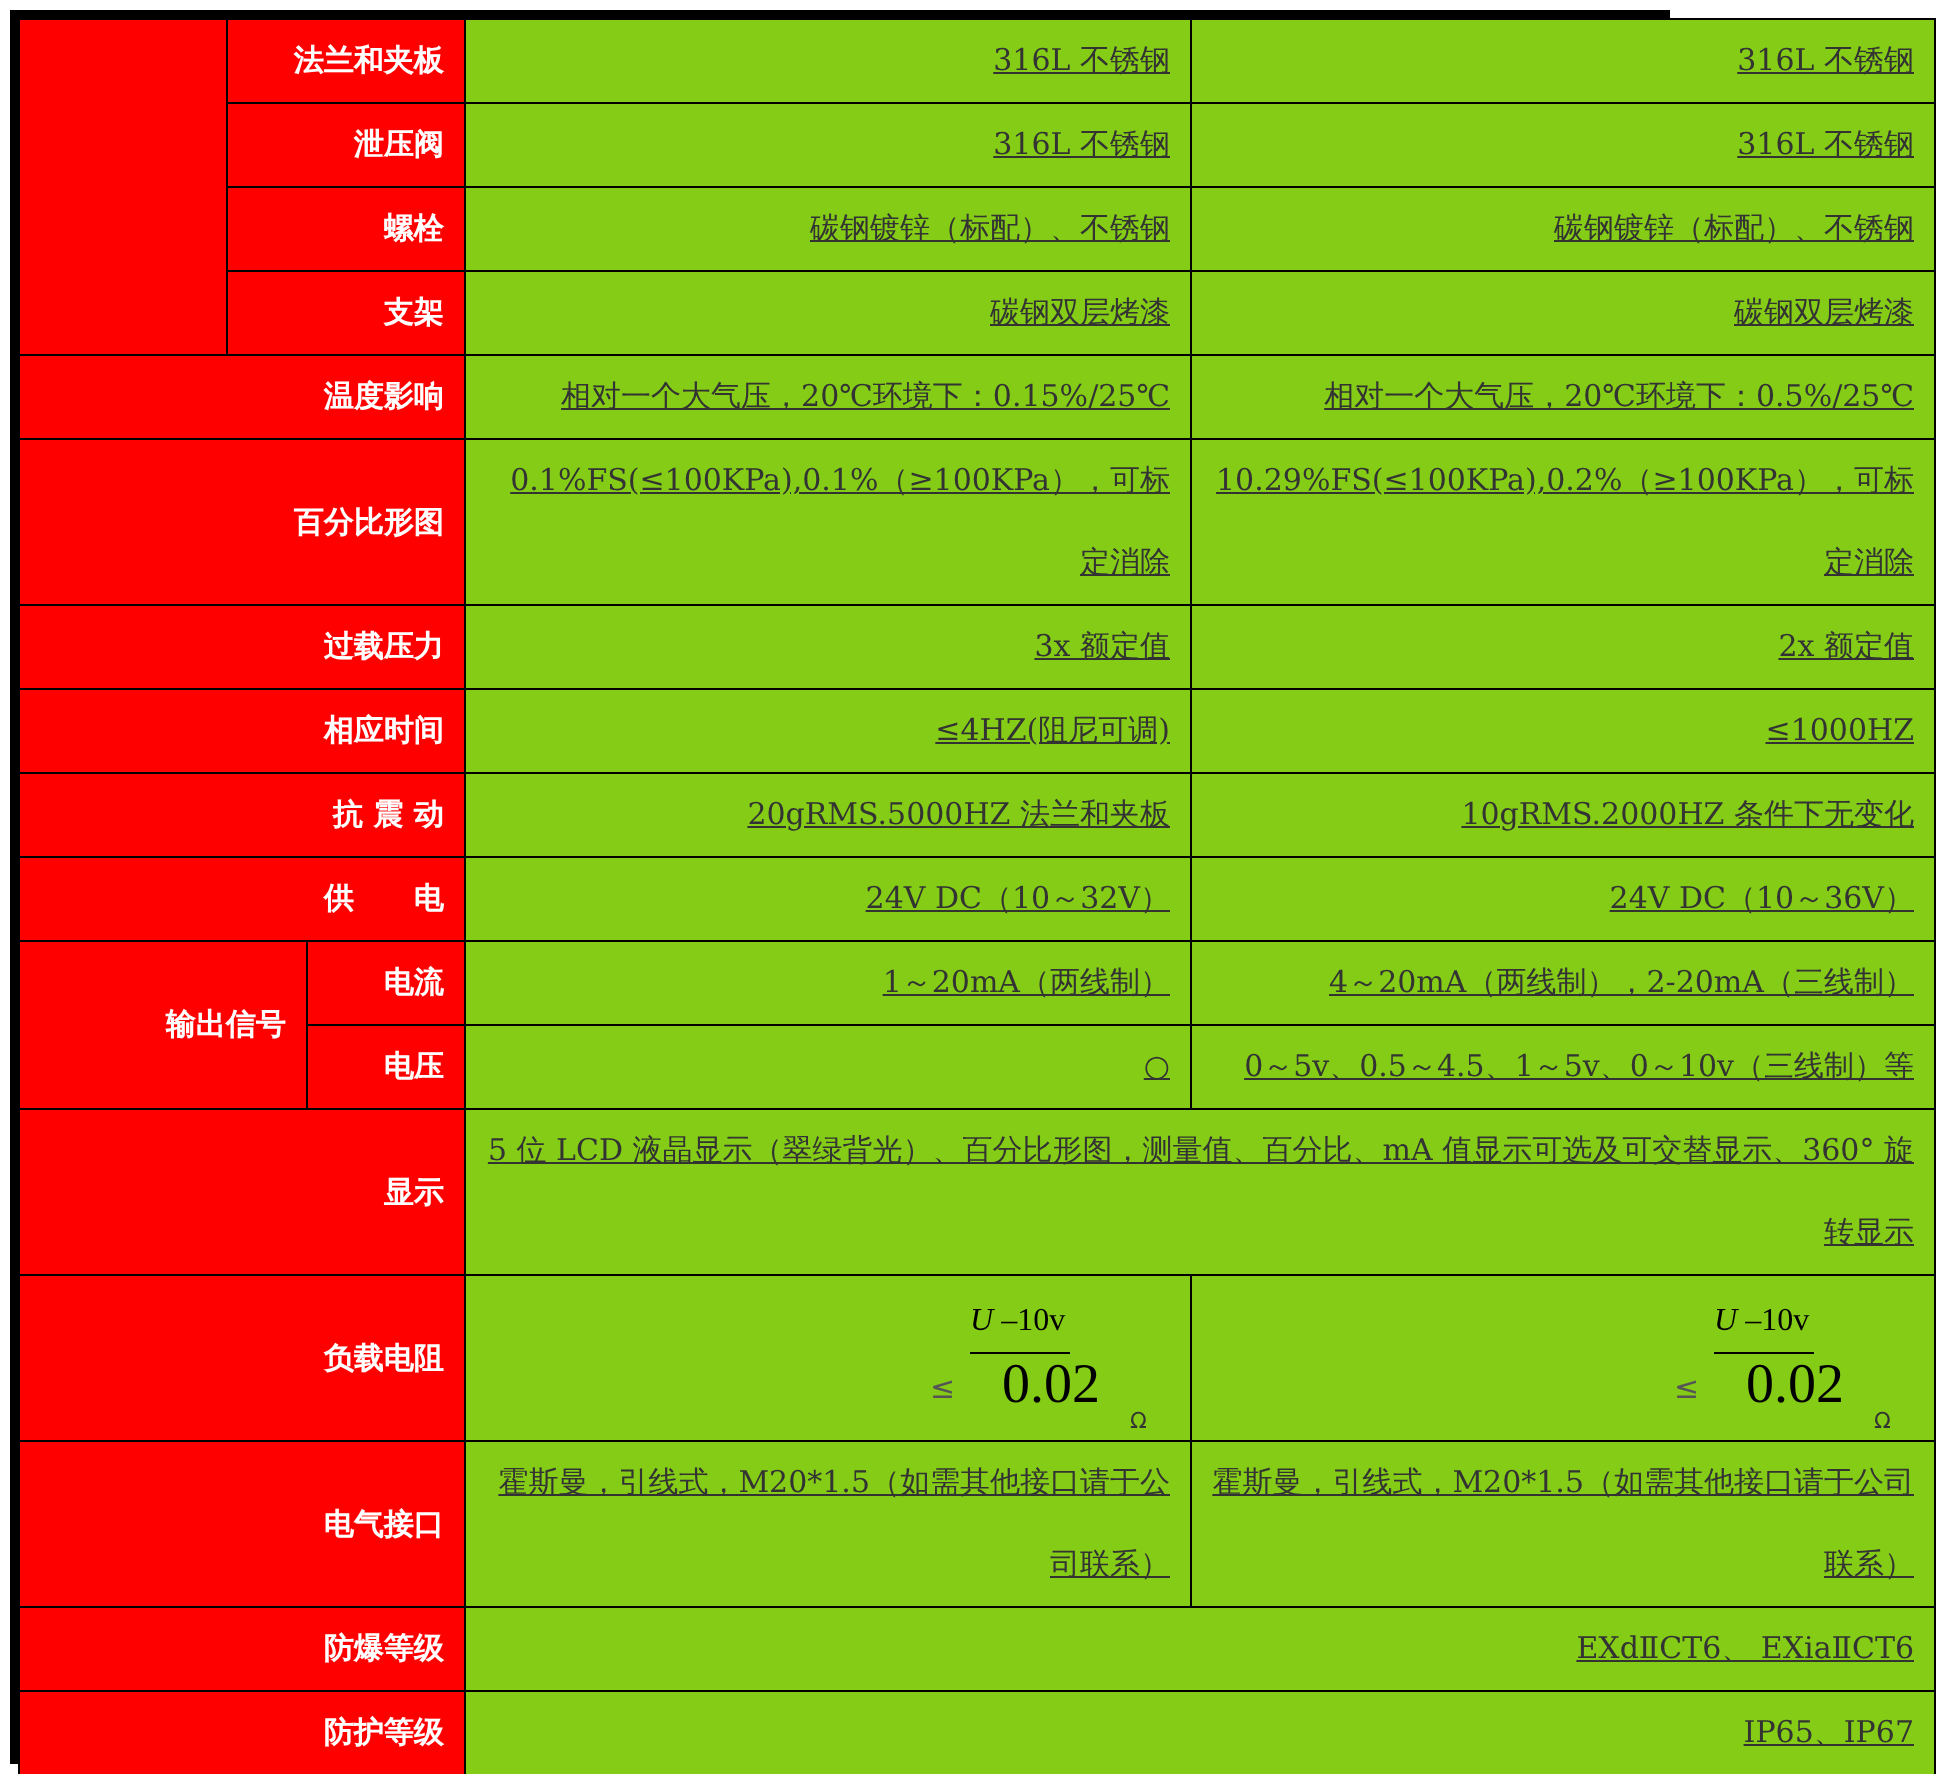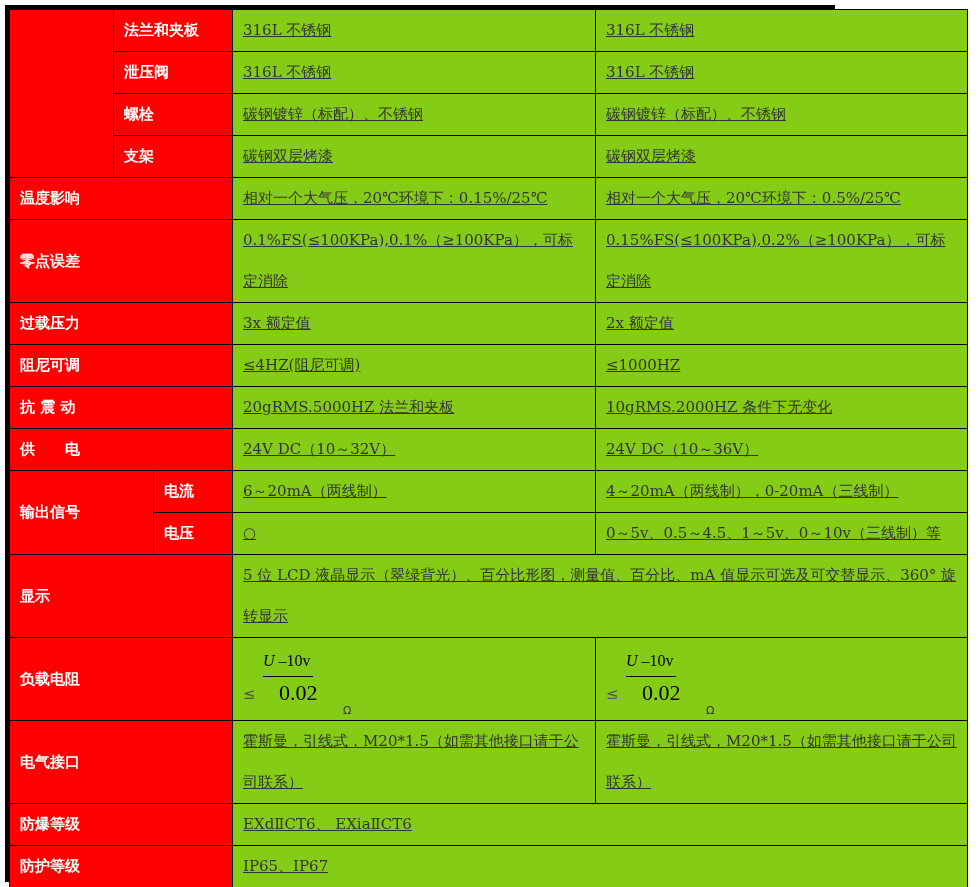"法兰和夹板" .sheet { text-align: none -> right }
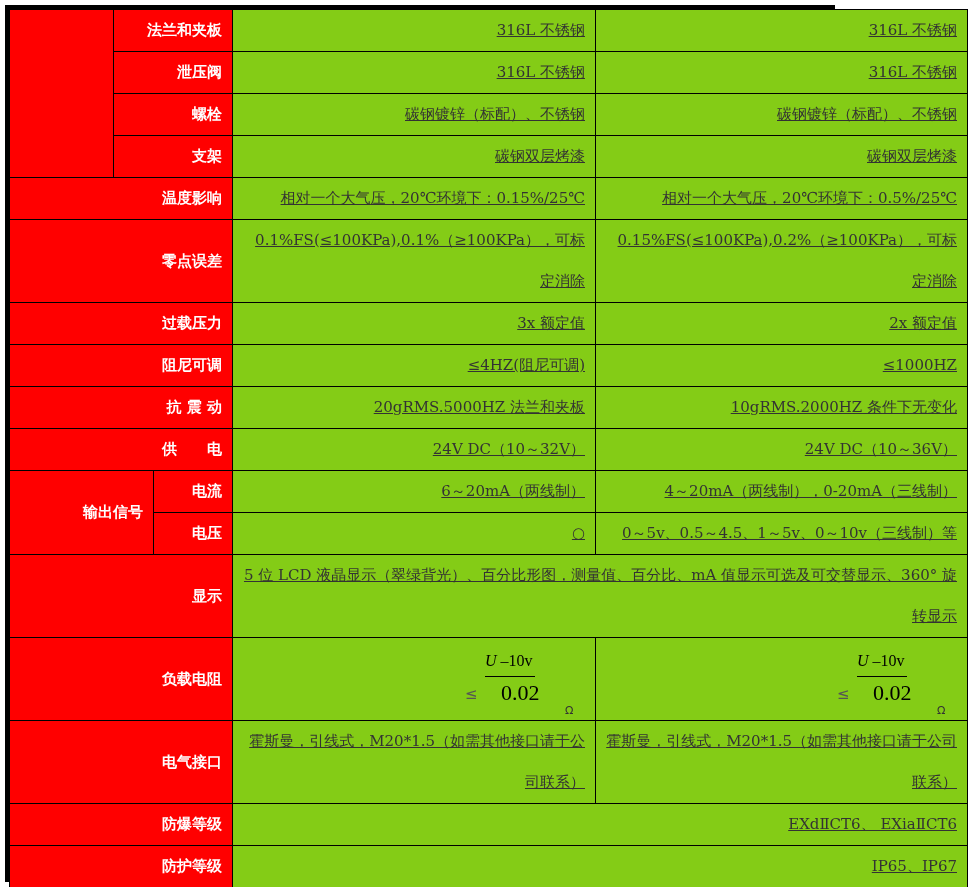"0.15%FS(≤100KPa),0.2%（≥100KPa），可标定消除" td.val { text: 0.15%FS -> 10.29%FS }
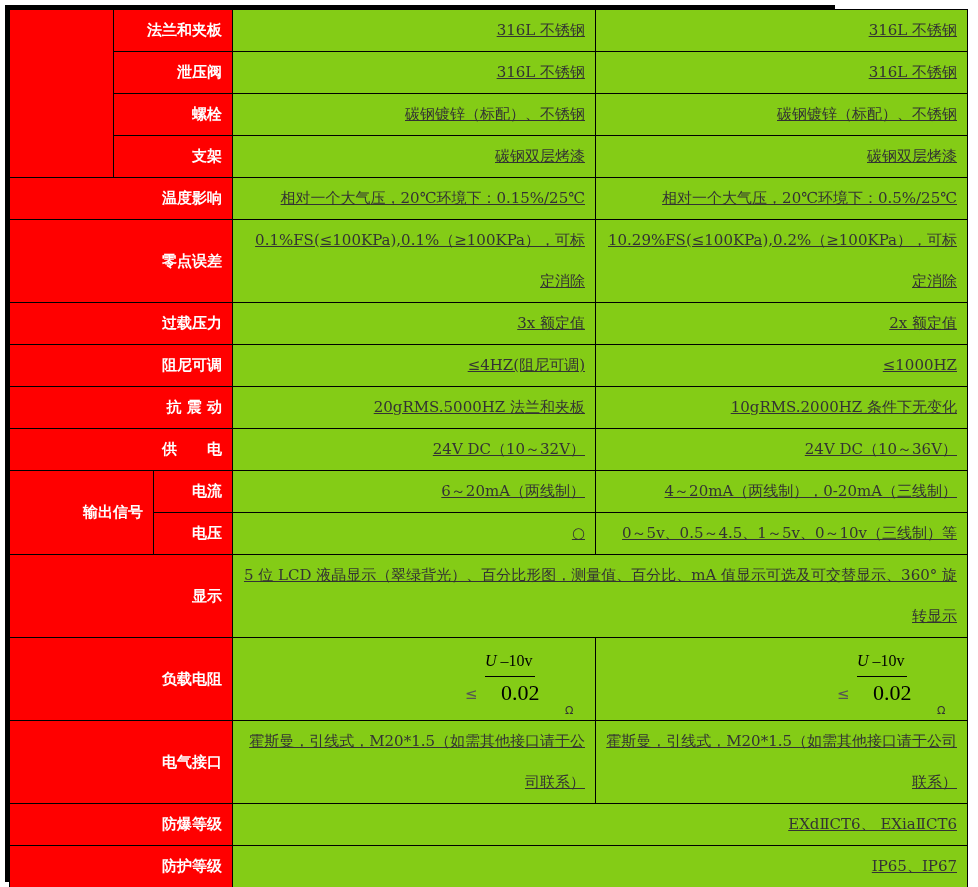"零点误差" td.lbl { text: 零点误差 -> 百分比形图 }
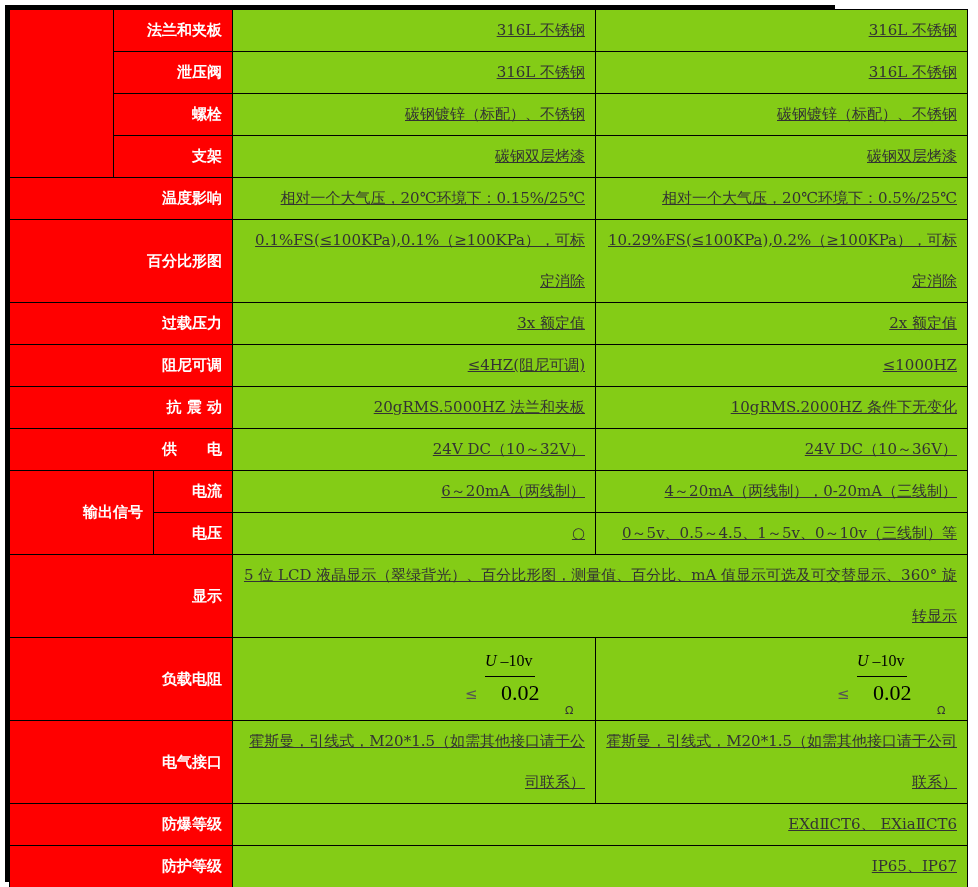"阻尼可调" td.lbl { text: 阻尼可调 -> 相应时间 }
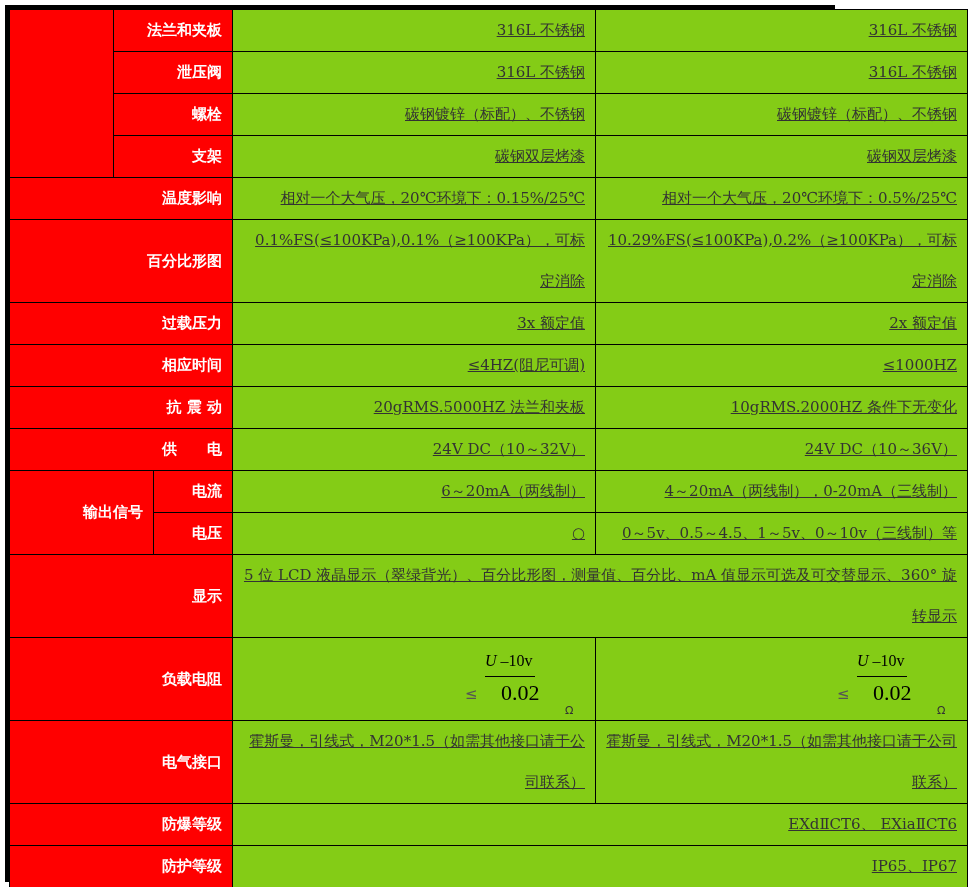"6～20mA（两线制）" td.val { text: 6 -> 1 }
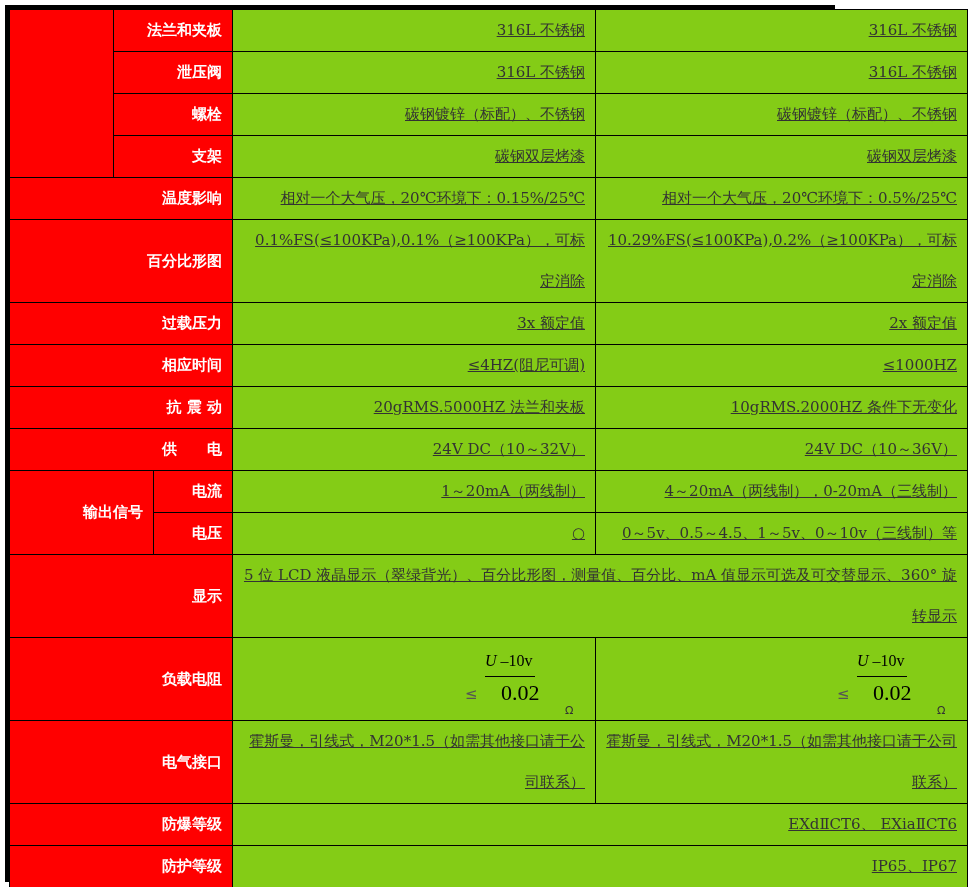"4～20mA（两线制），0-20mA（三线制）" td.val { text: 0-20mA -> 2-20mA }
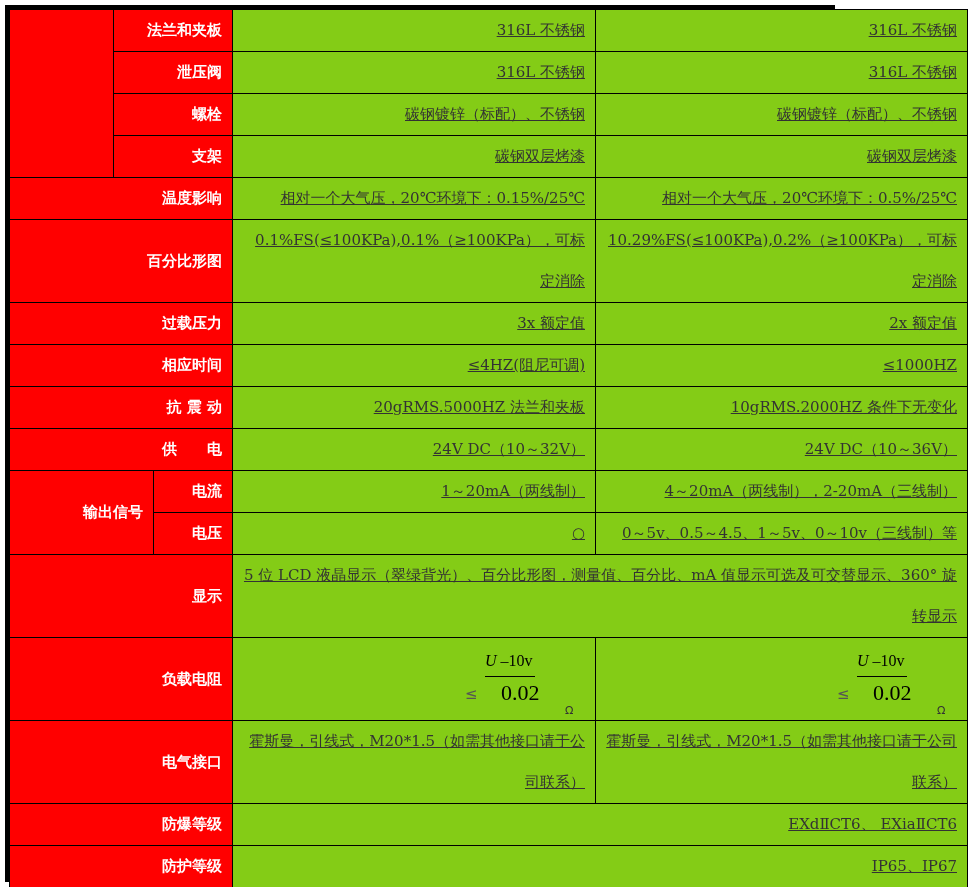"0.02" .frac .den { font-size: 22px -> 28px }
